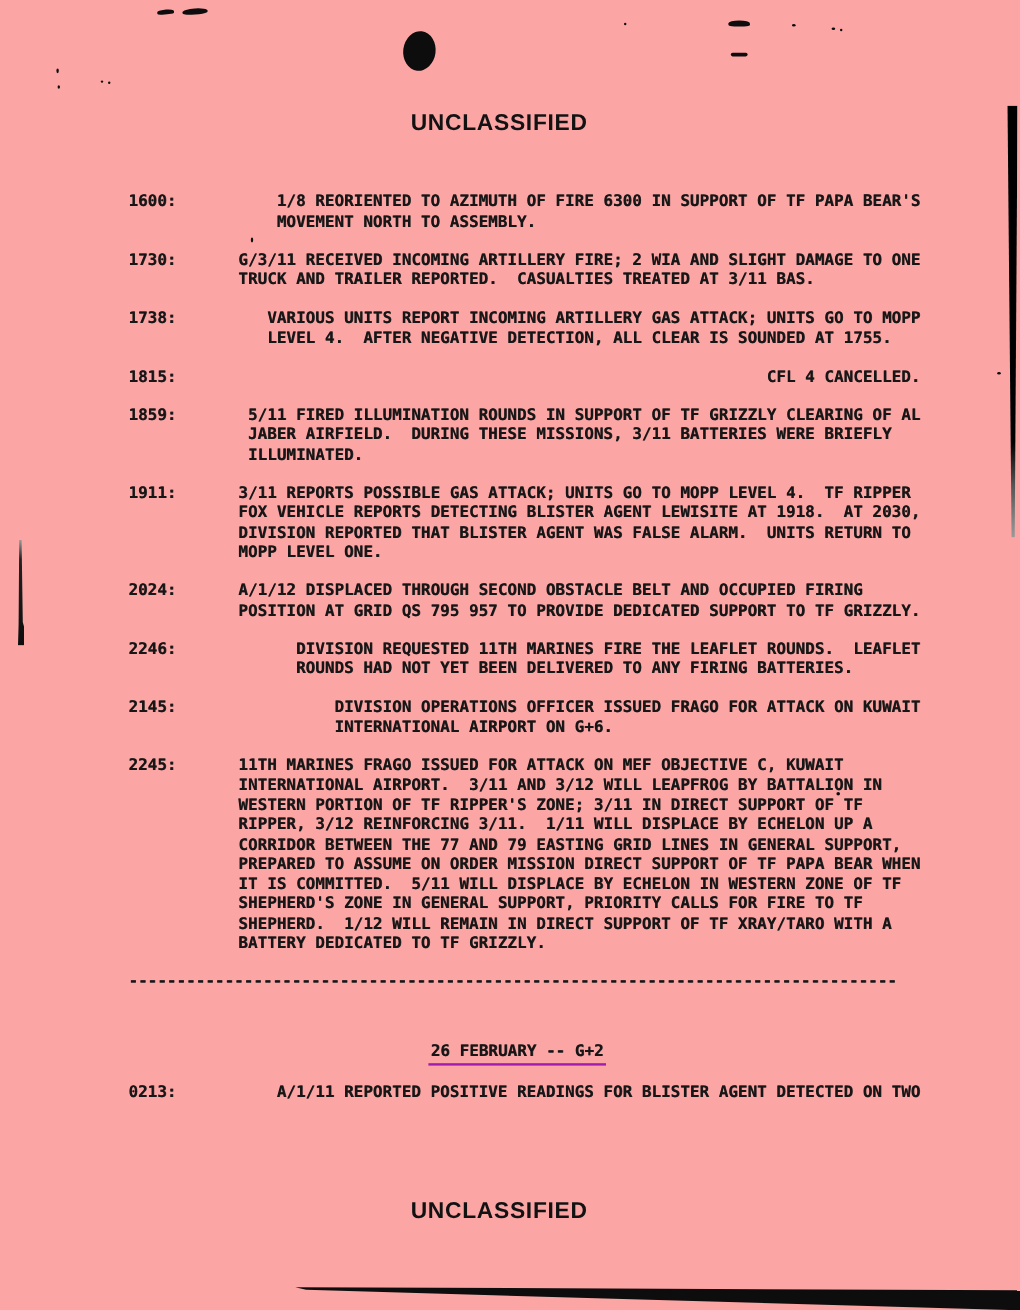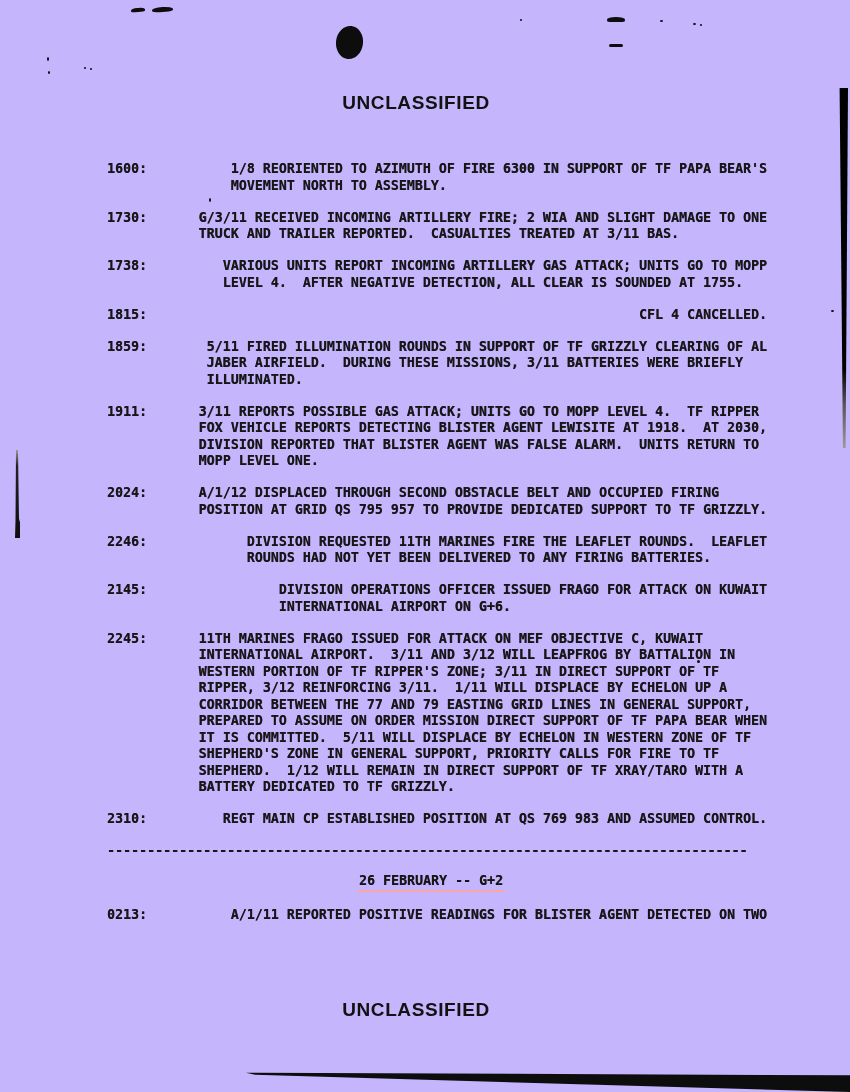"UNCLASSIFIED" .page { background: #c4b5fd -> #fca5a5 }
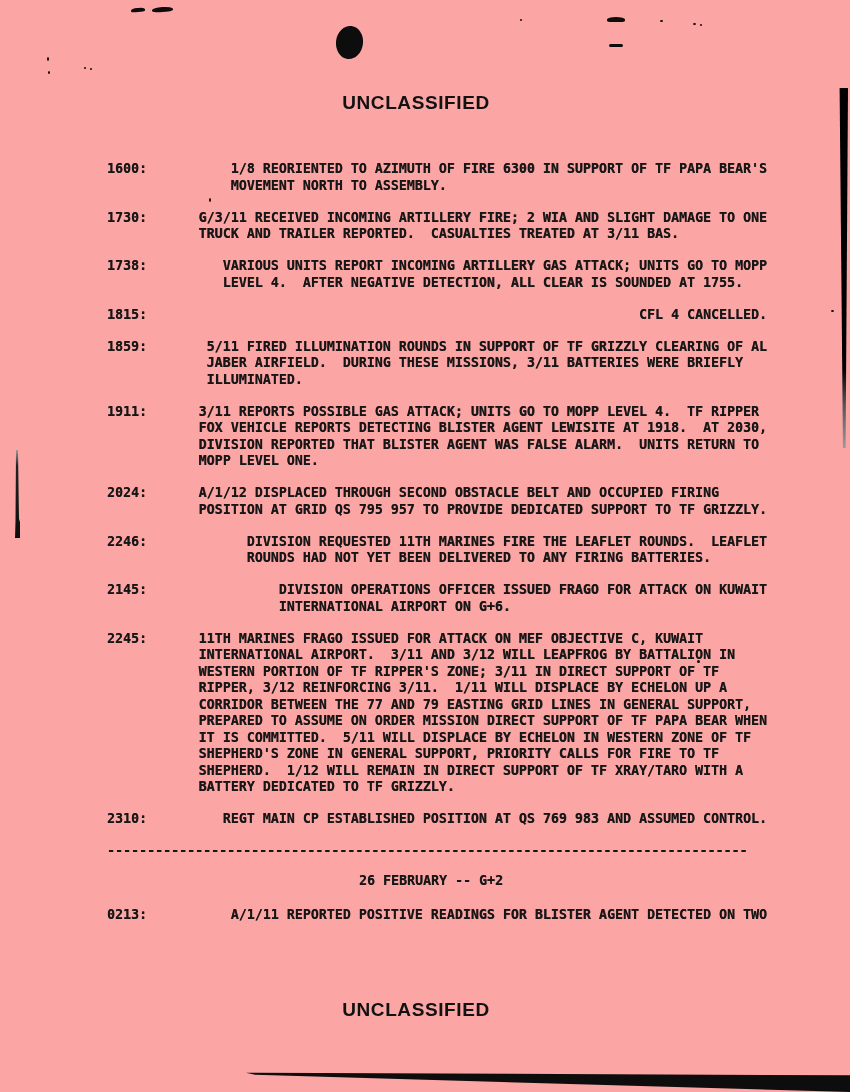"2310:" div.entry { html: <div> <span>2310:</span> <span>REGT MAIN CP ESTABLISHED POSITION AT QS 769 983 AND ASSUMED CONTROL.</span> </div> -> none }
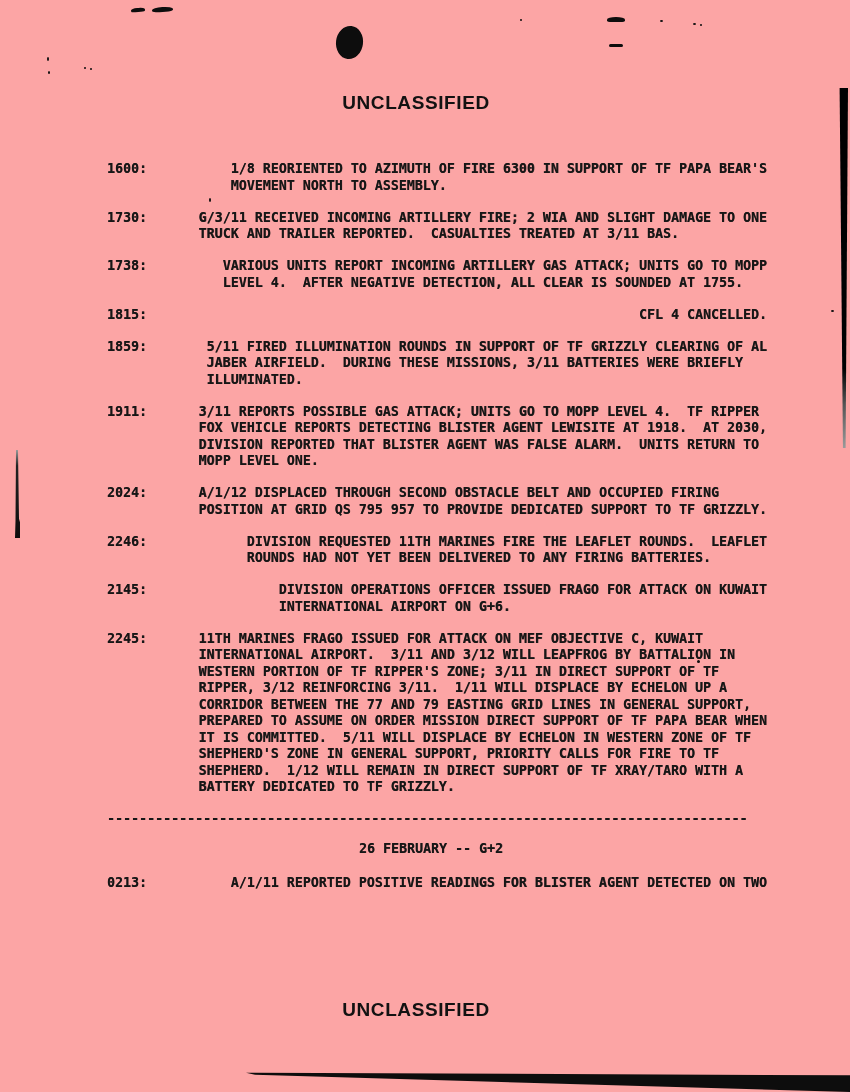"26 FEBRUARY -- G+2" .section-head { border-bottom: 2px solid #fca5a5 -> 2px solid #a21caf; margin-top: none -> 28px }
